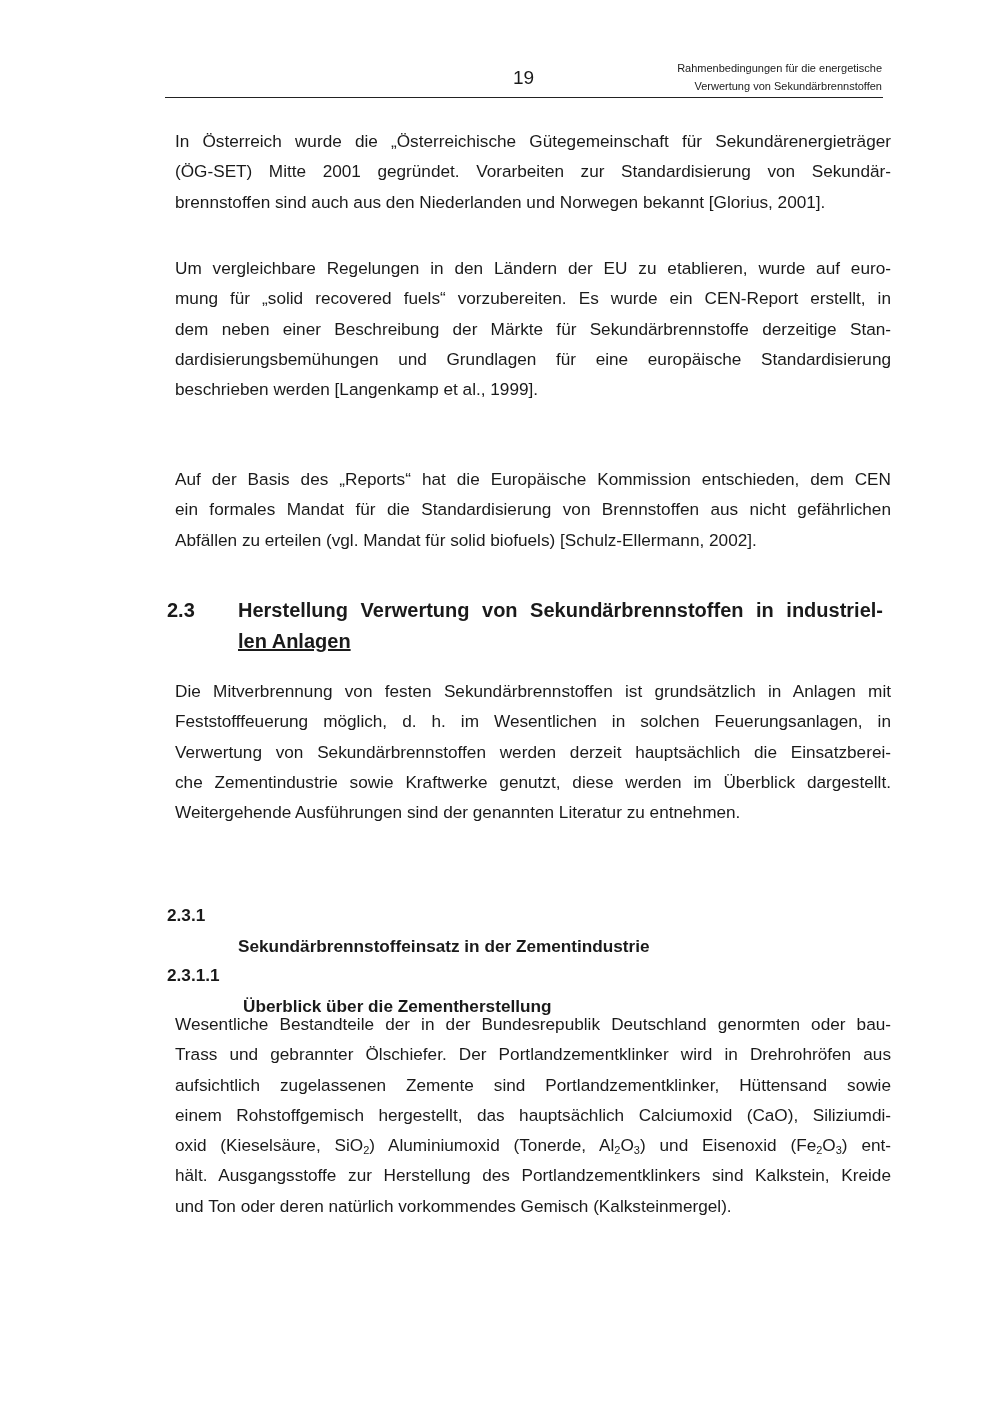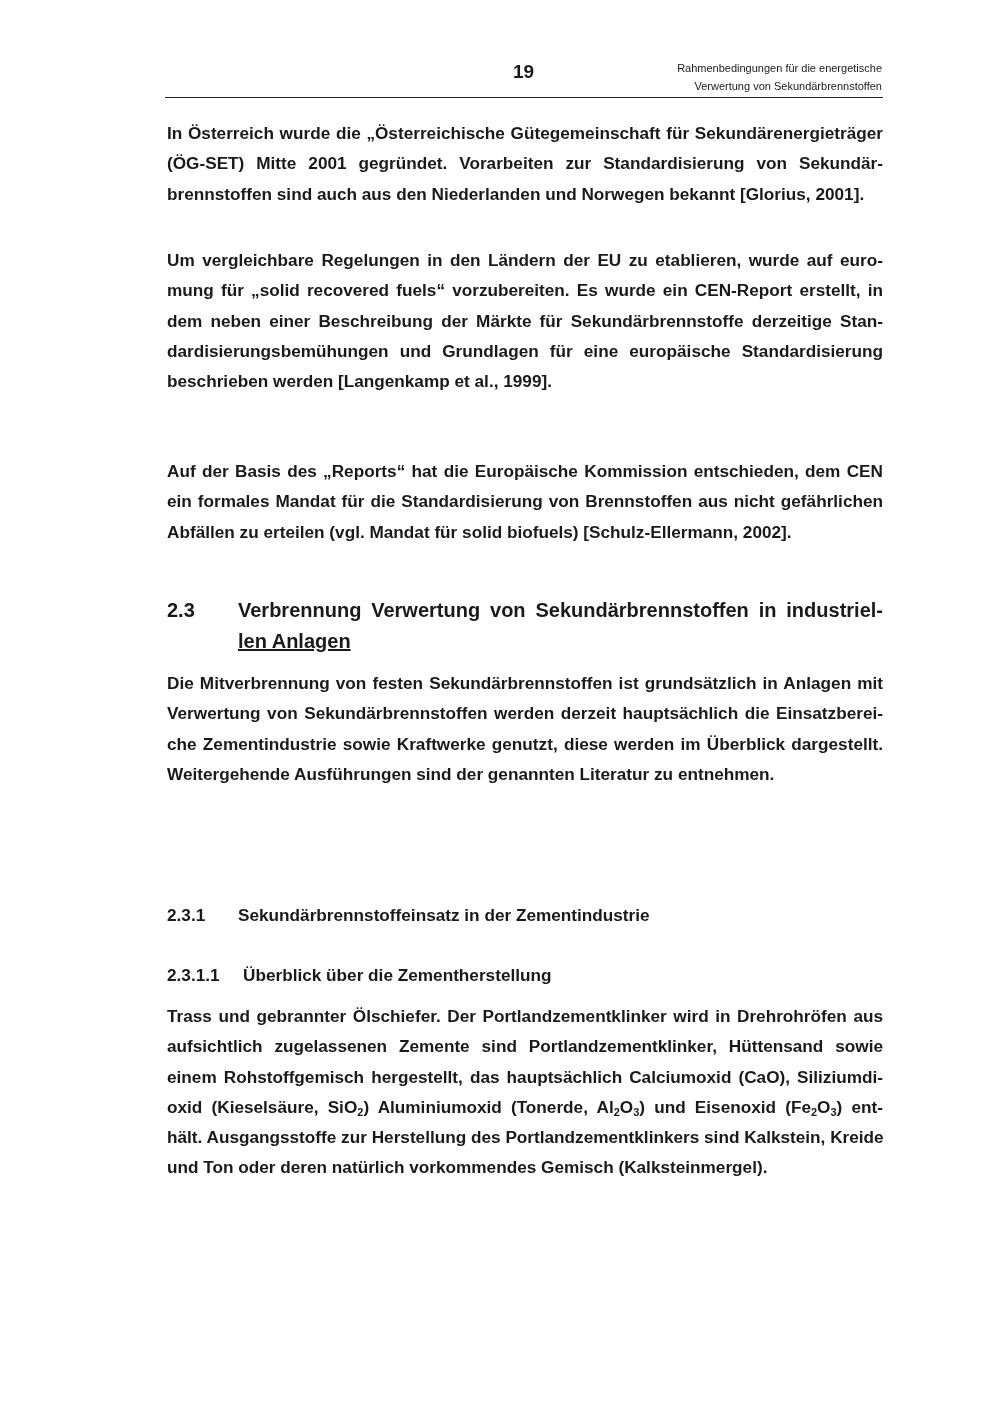"19" .page-number { font-weight: bold -> none; top: 5px -> 11px }
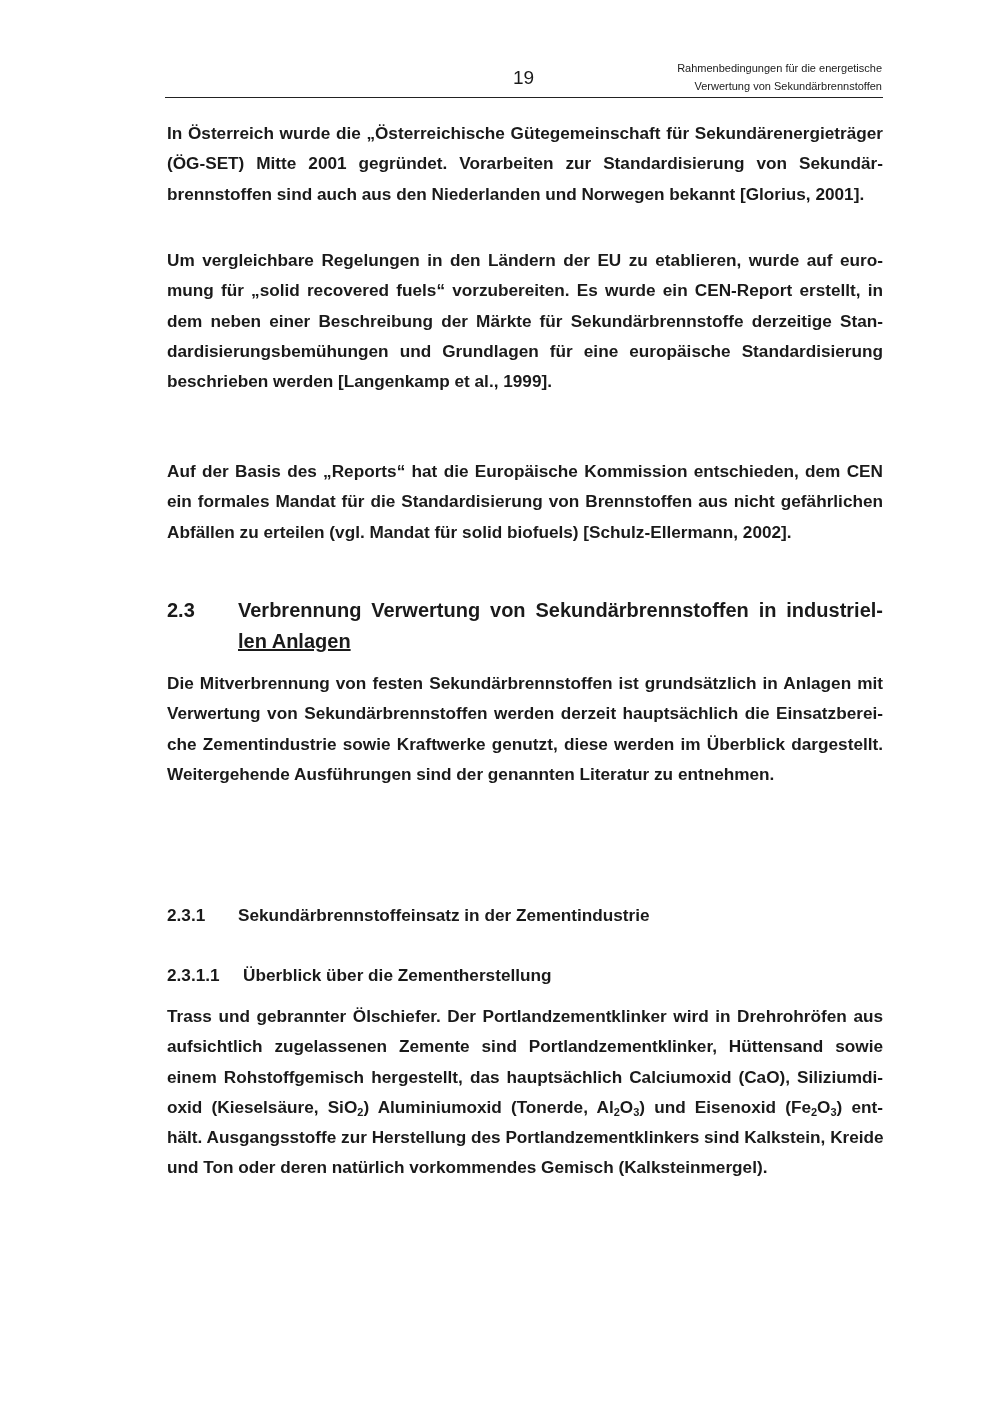"In Österreich wurde die „Österreichische" .para { font-weight: bold -> none; margin: 0 -> 8px }
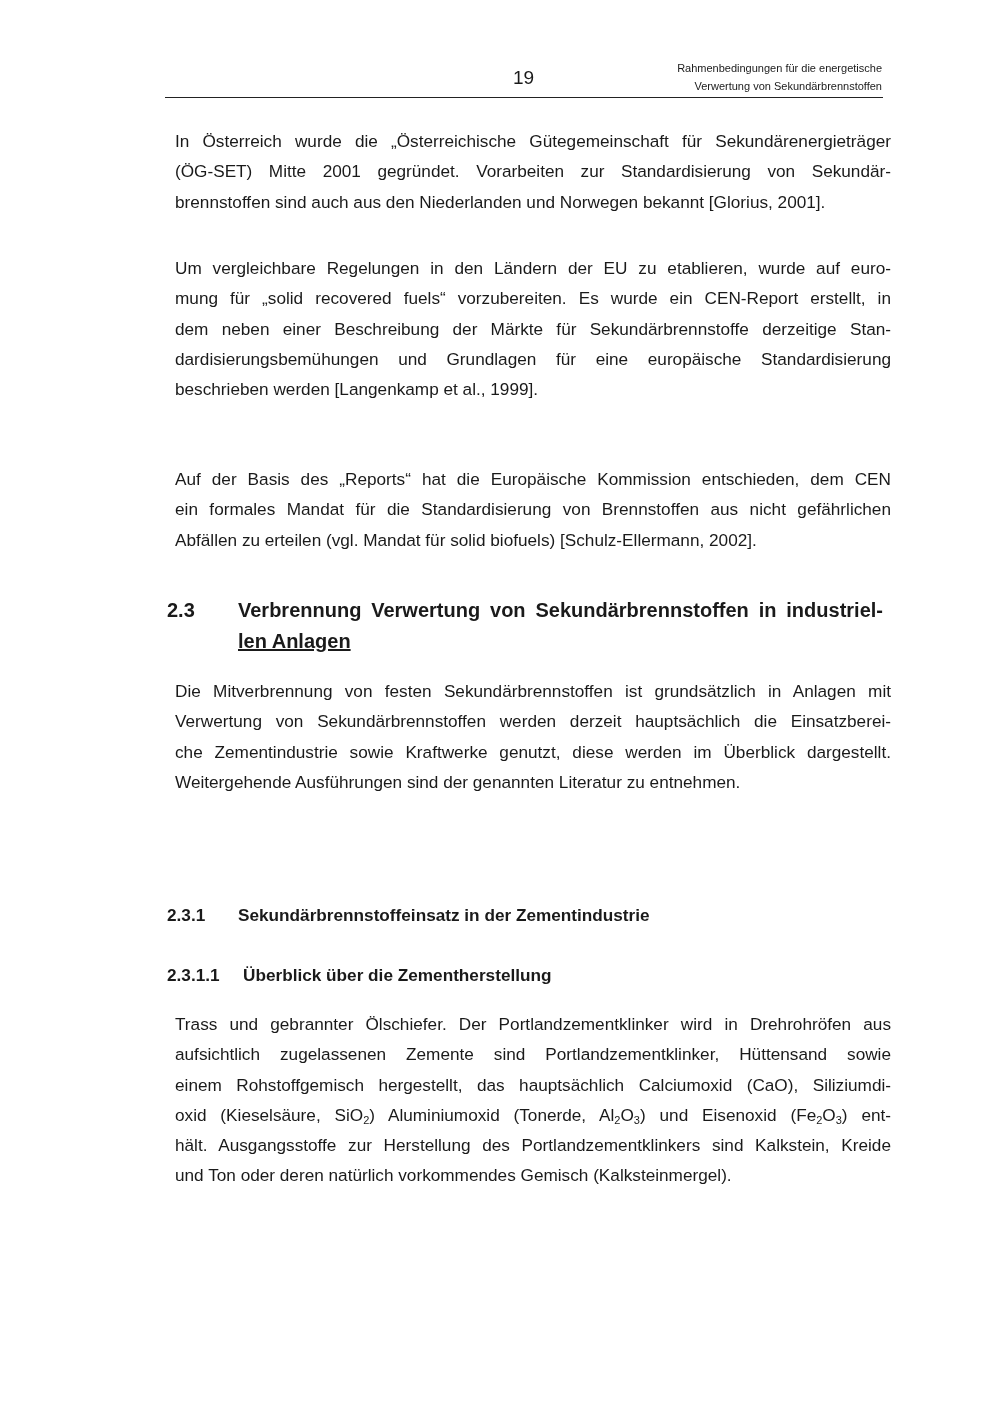"Verbrennung Verwertung von" span.line { text: Verbrennung -> Herstellung }
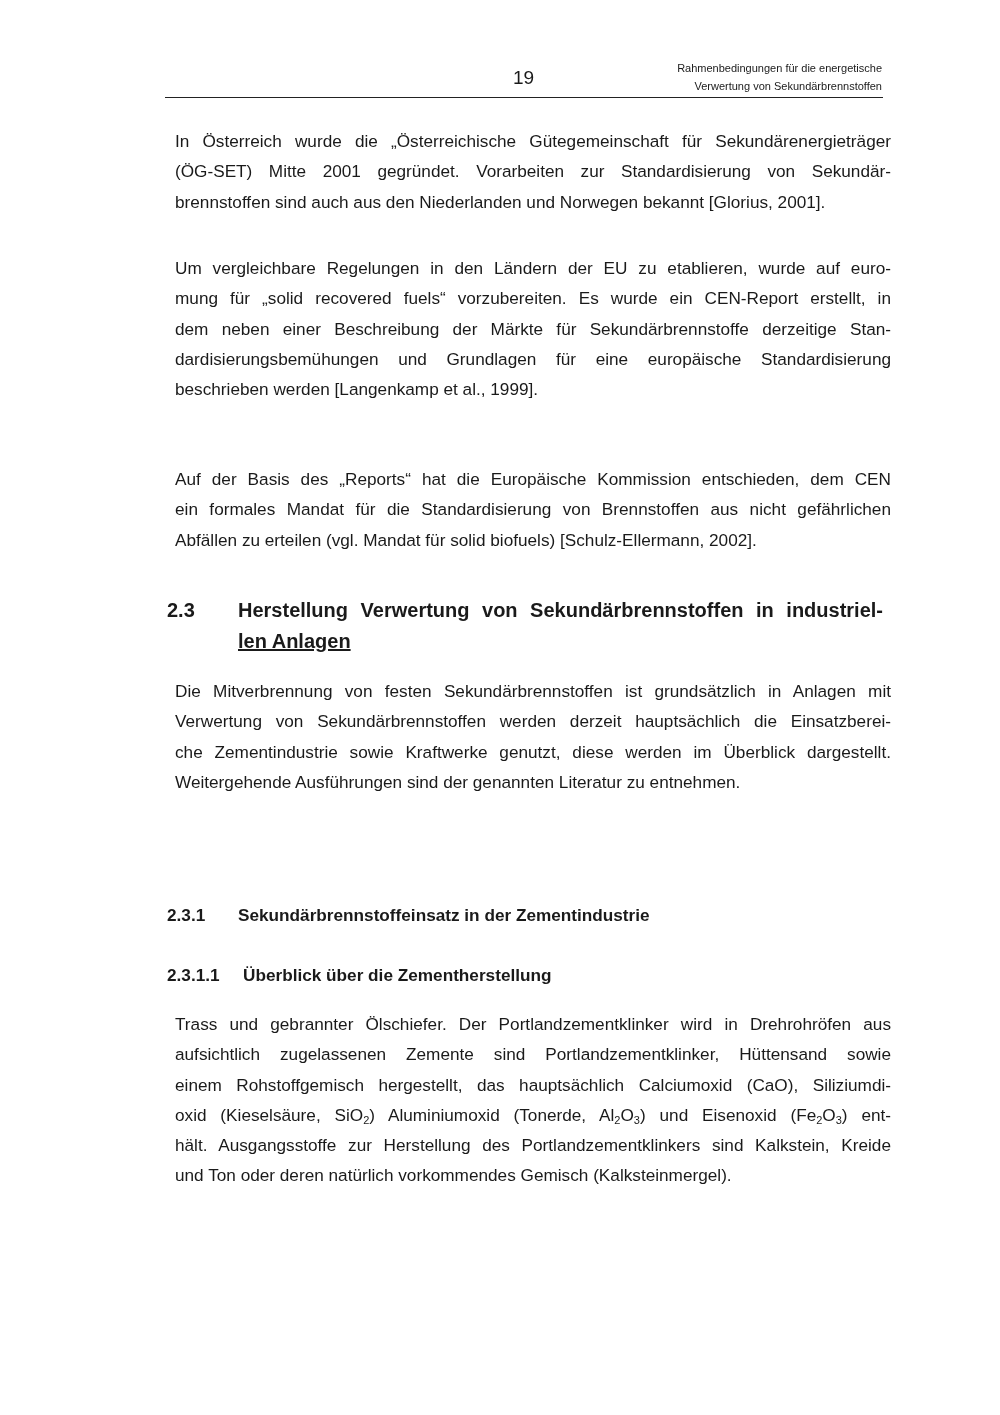"Feststofffeuerung möglich, d. h. im" span.line { html: none -> <span>Feststofffeuerung möglich, d. h. im Wesentlichen in solchen Feuerungsanlagen, in</span> }
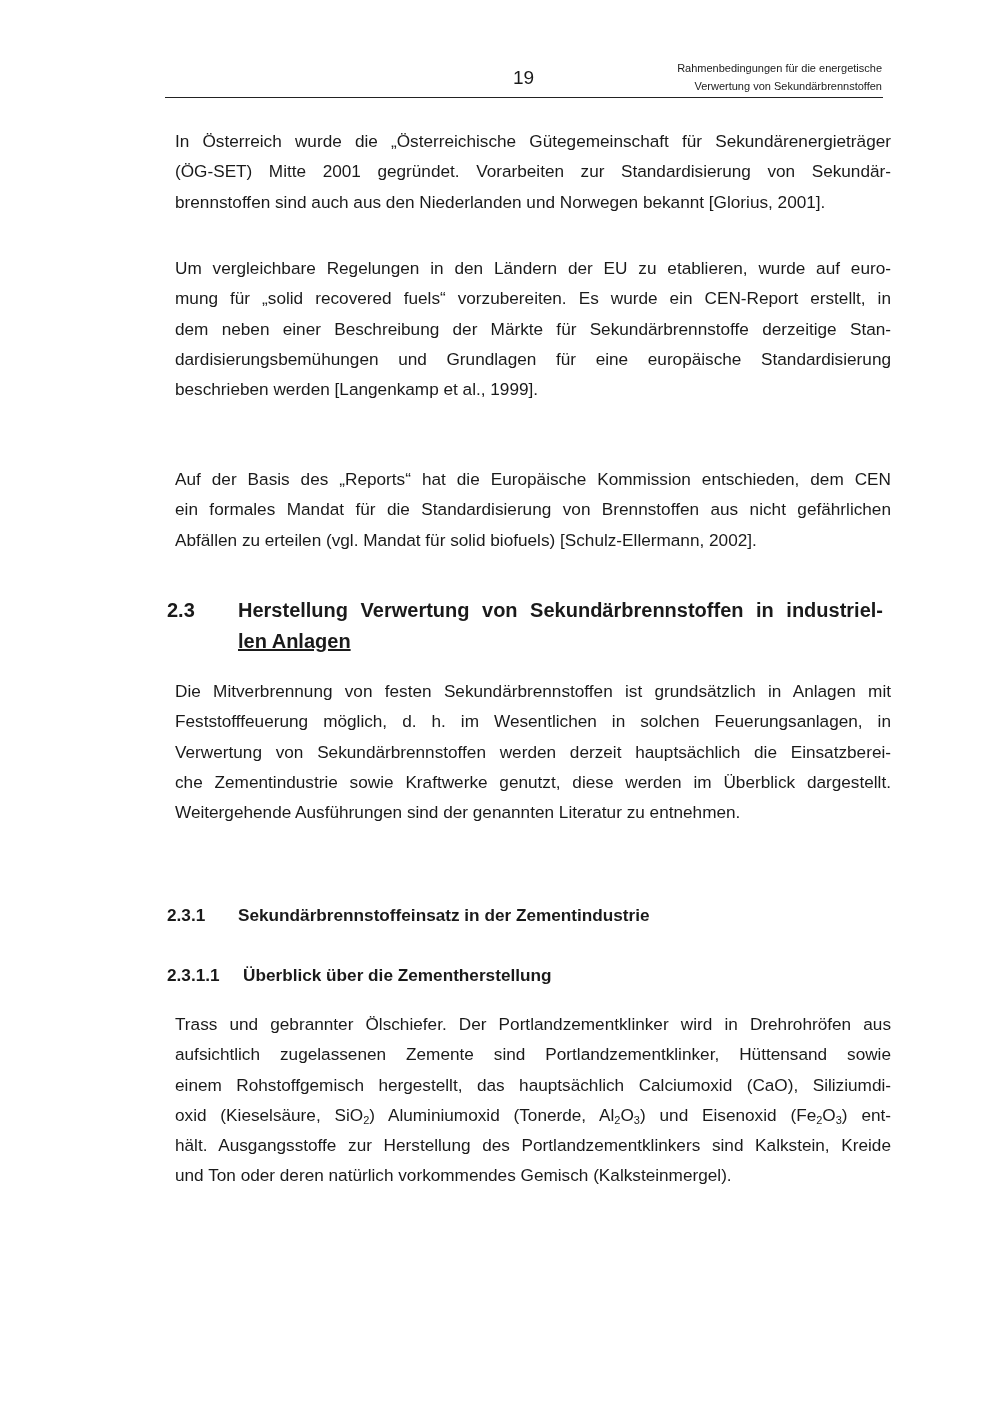"Sekundärbrennstoffeinsatz in der" .h3 .title { margin-top: none -> 31px }
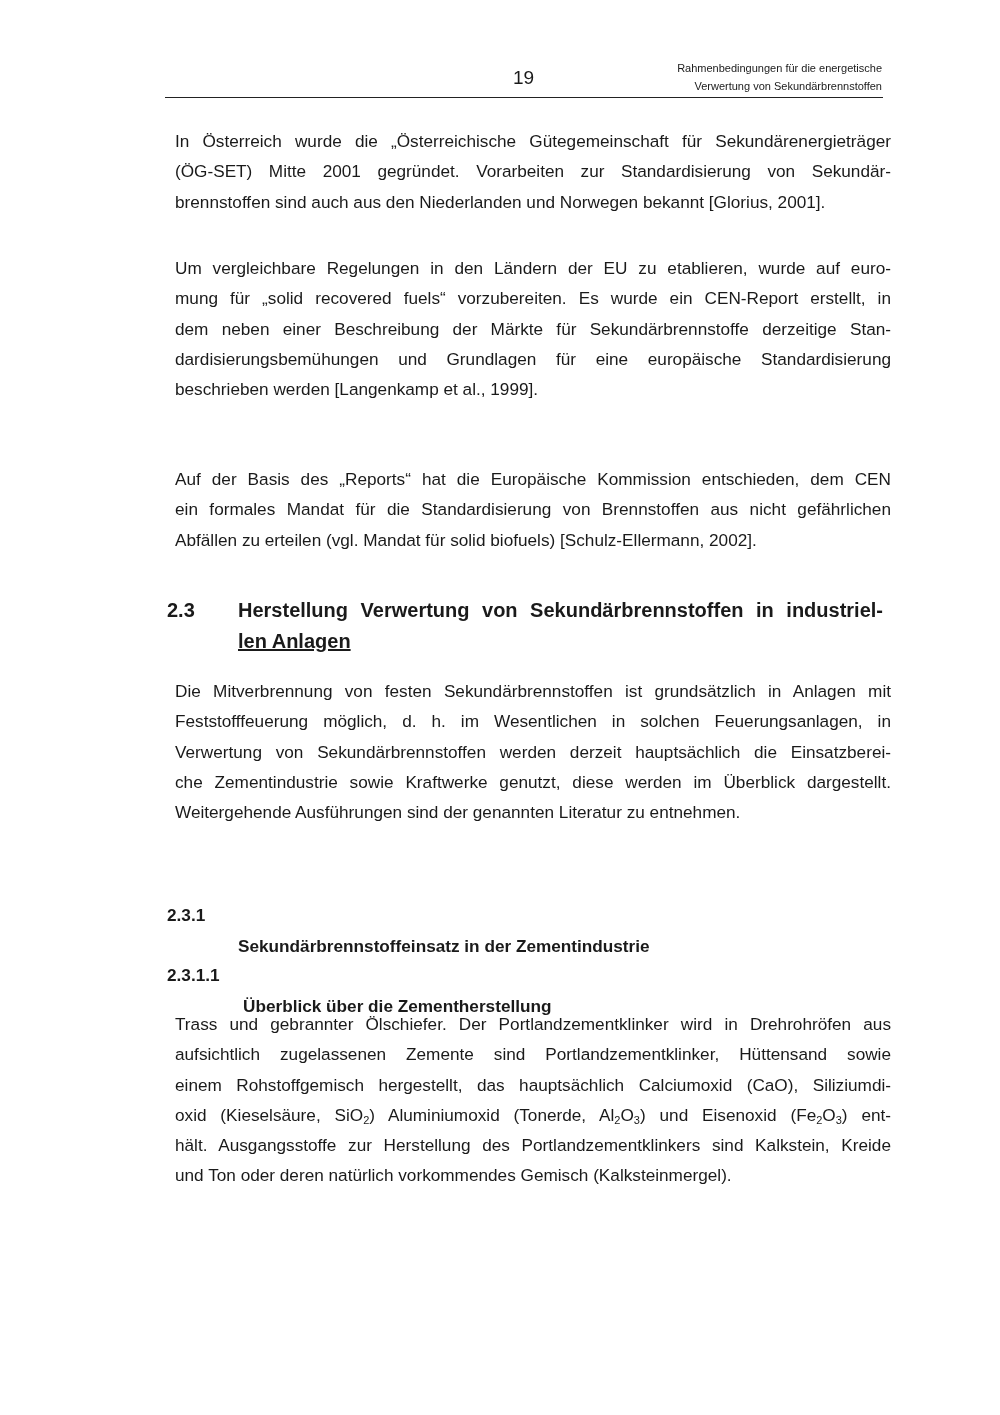"Wesentliche Bestandteile der in der" span.line { html: none -> <span>Wesentliche Bestandteile der in der Bundesrepublik Deutschland genormten oder bau-</span> }
